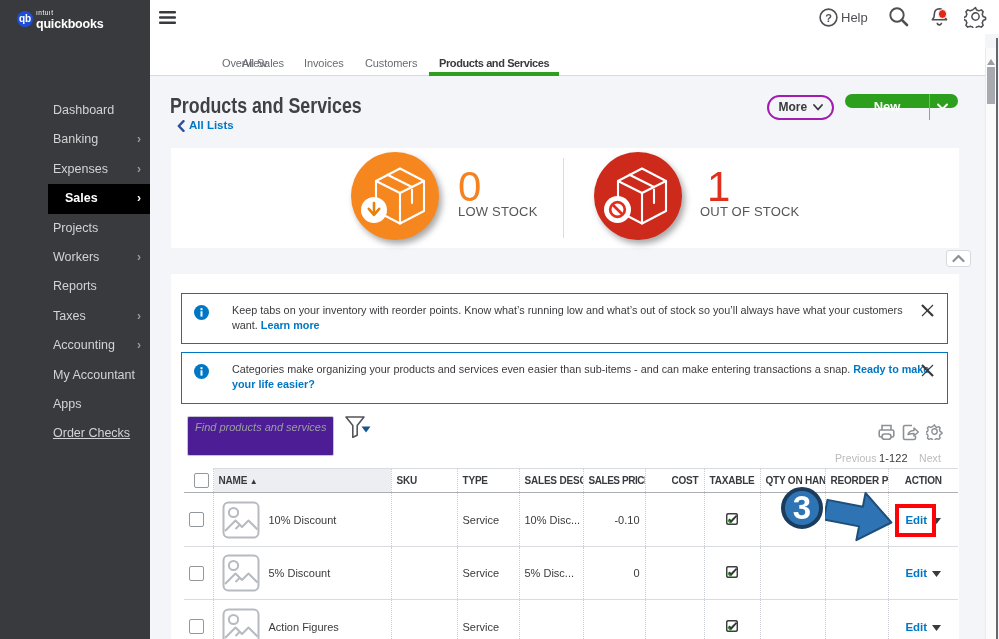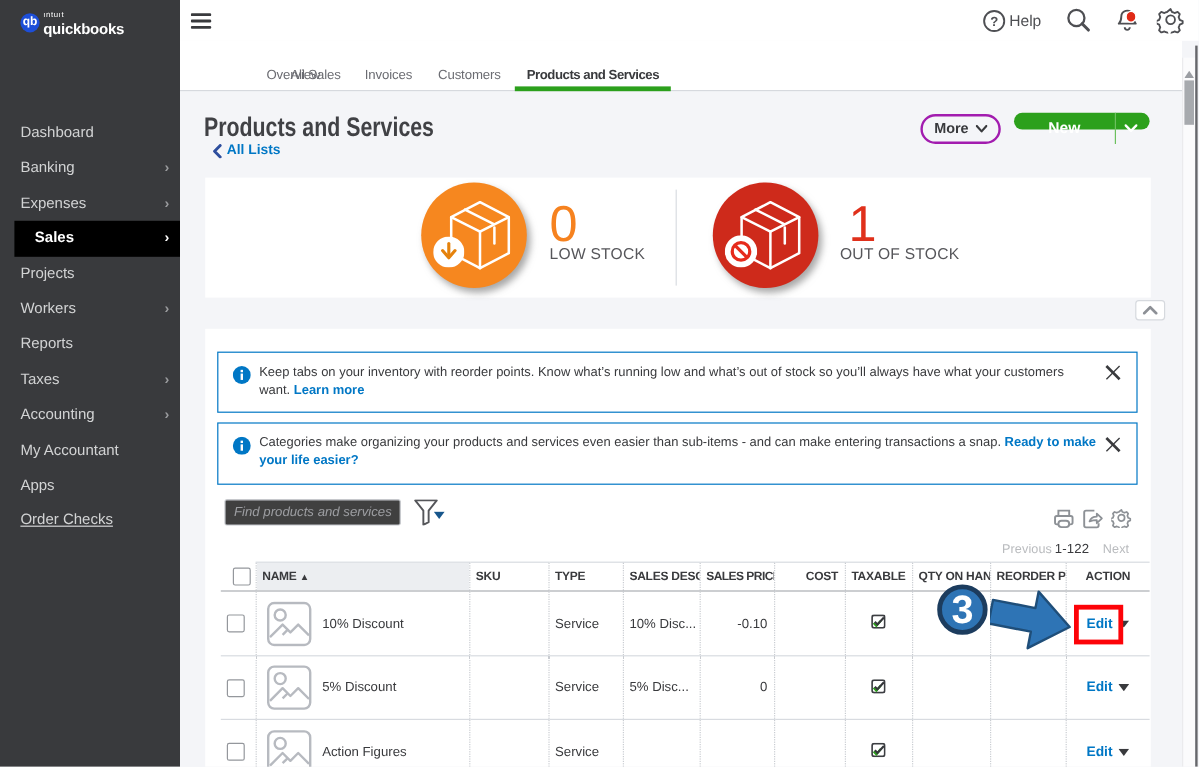"Dashboard" #nav { padding-left: none -> 36px }
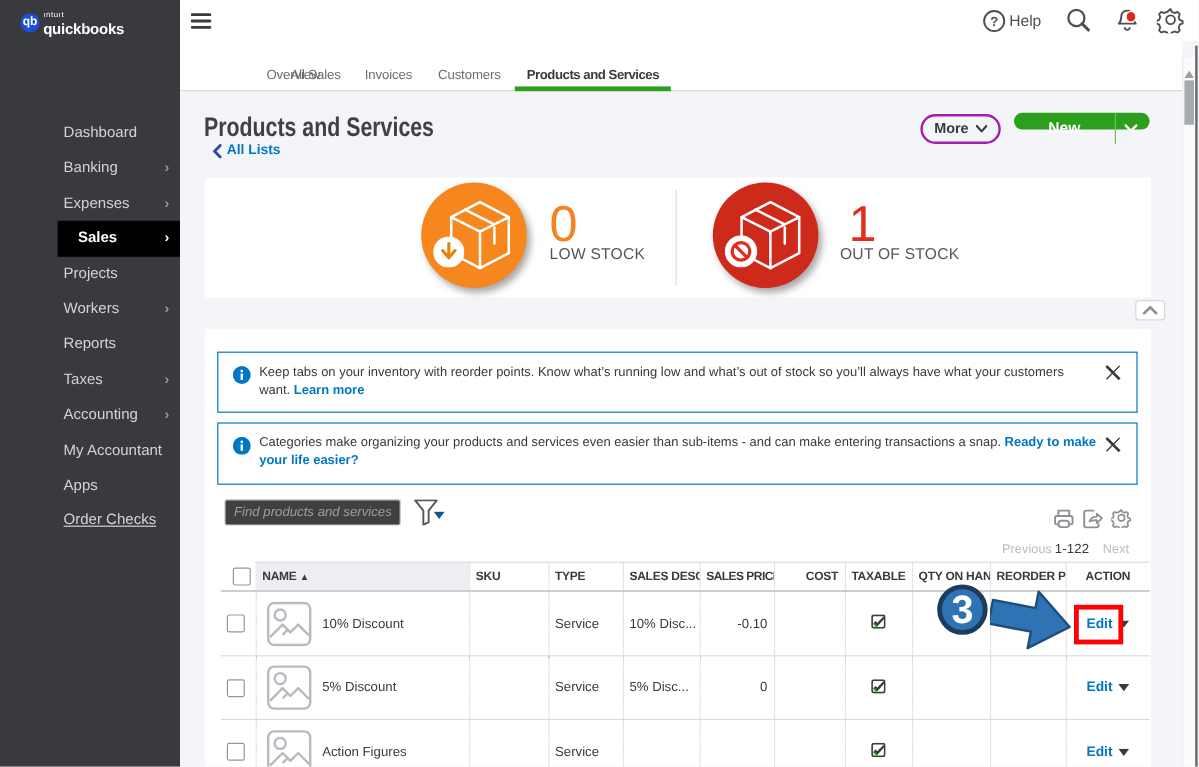"Keep tabs on your inventory" .banner .txt { left: 34px -> 50px }
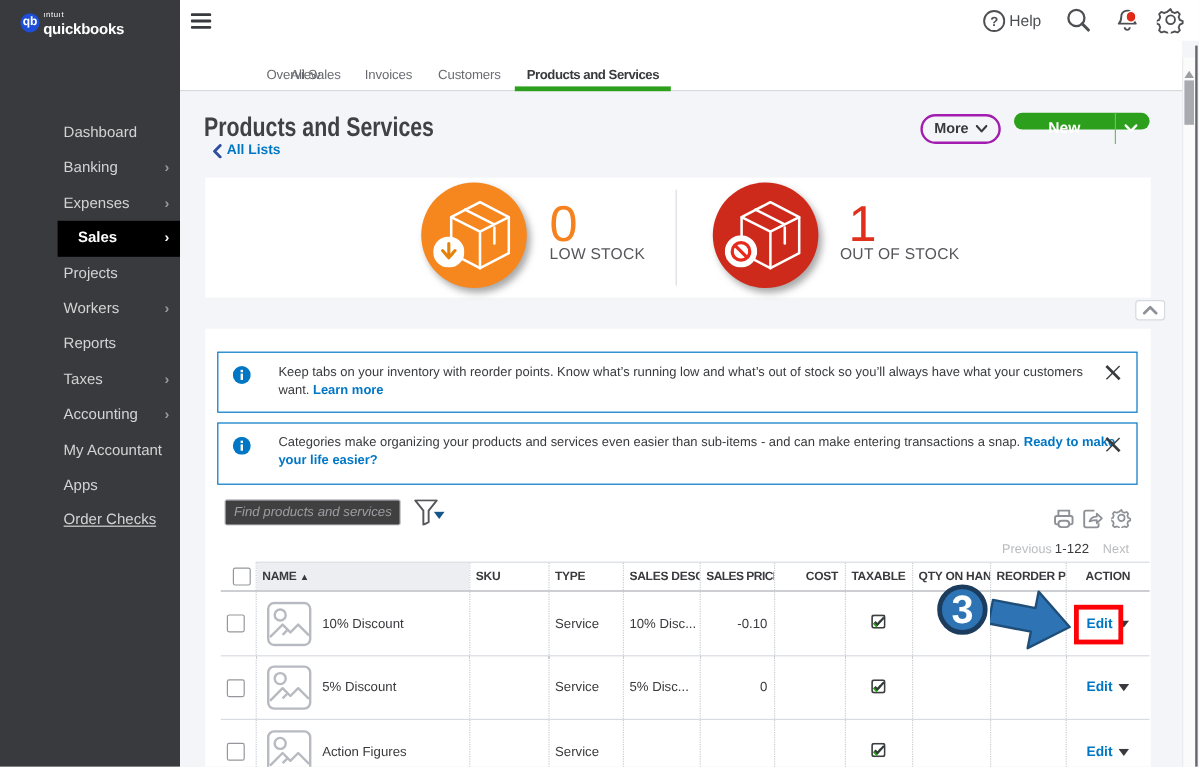"Find products and services" #searchbox { background: #404040 -> #4c1d95; height: 22px -> 40px }
